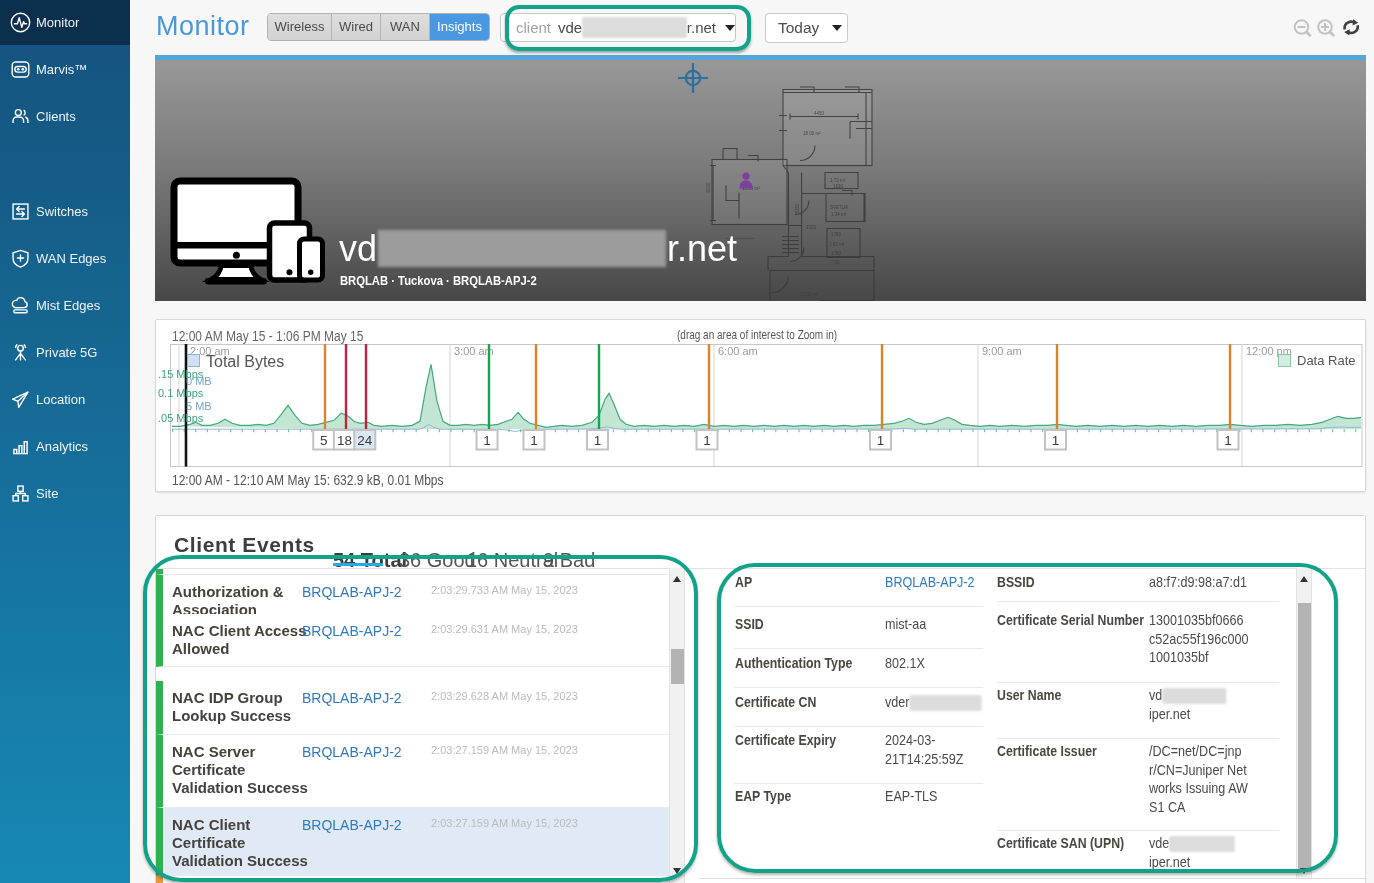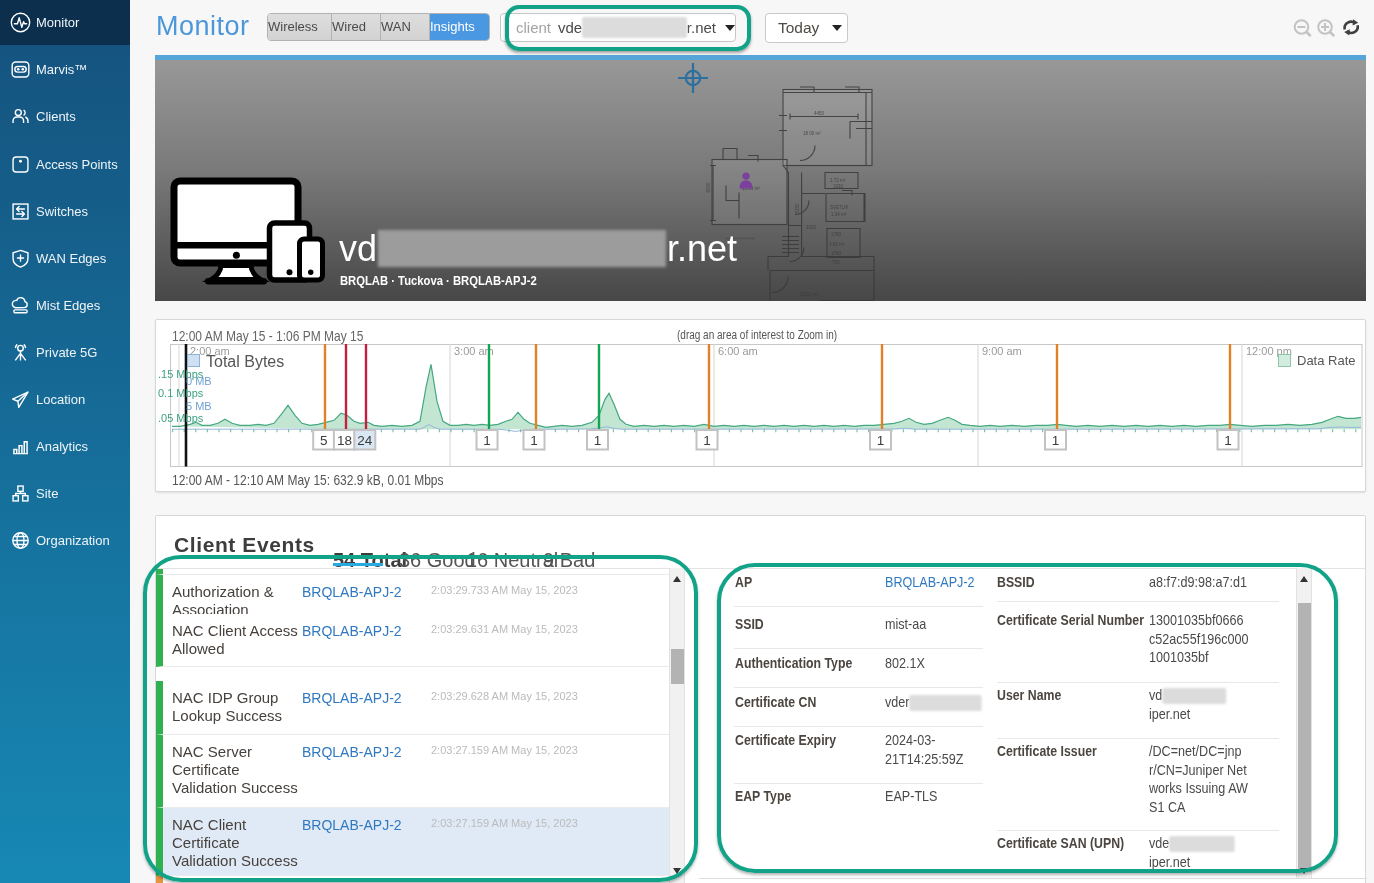"Wireless" .seg { text-align: left -> center }
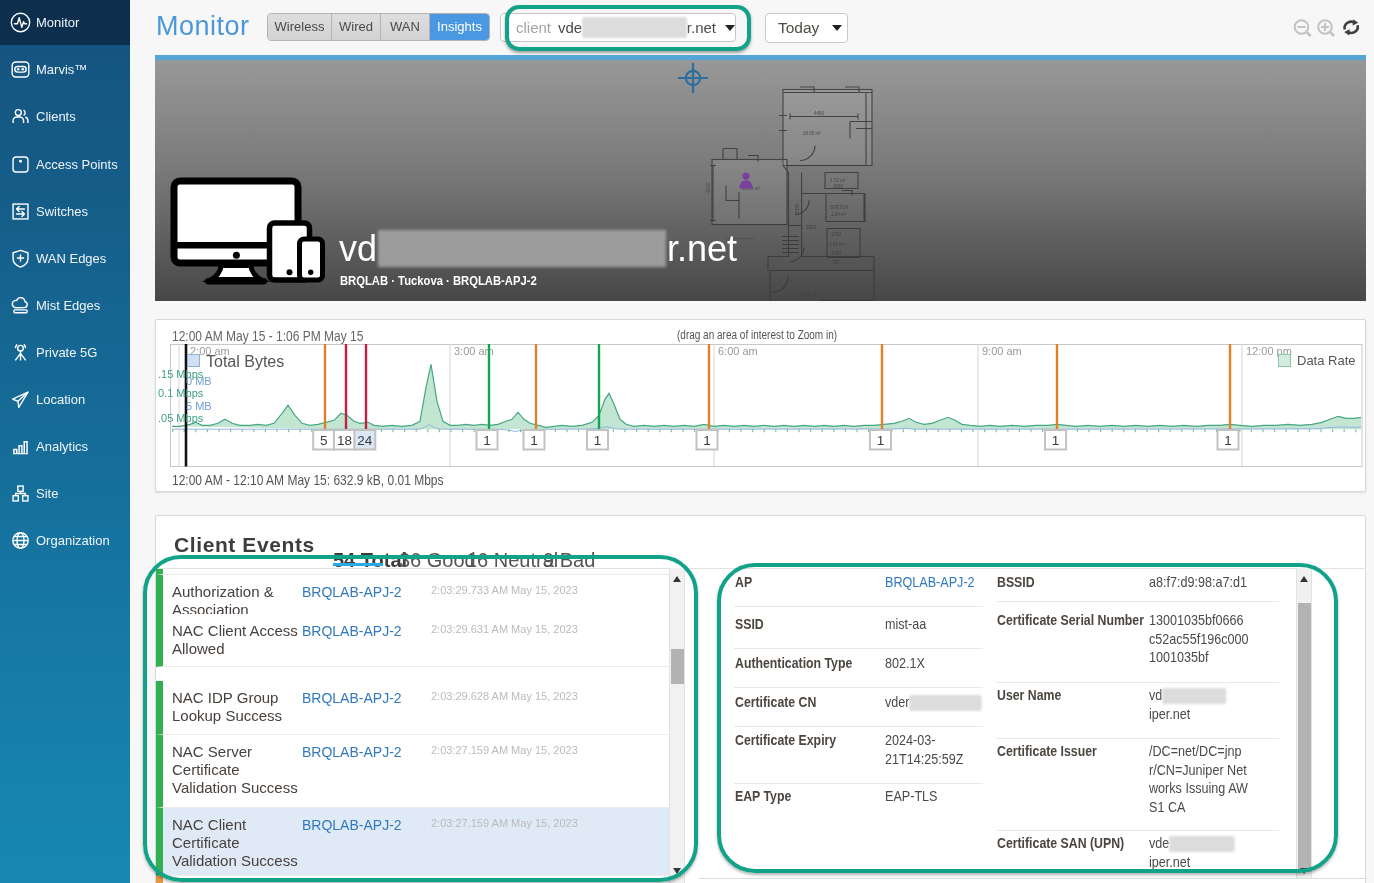"Access Points" div.sbi { html: <div> <svg> <rect></rect> <circle></circle> </svg> <span>Access Points</span> </div> -> none }
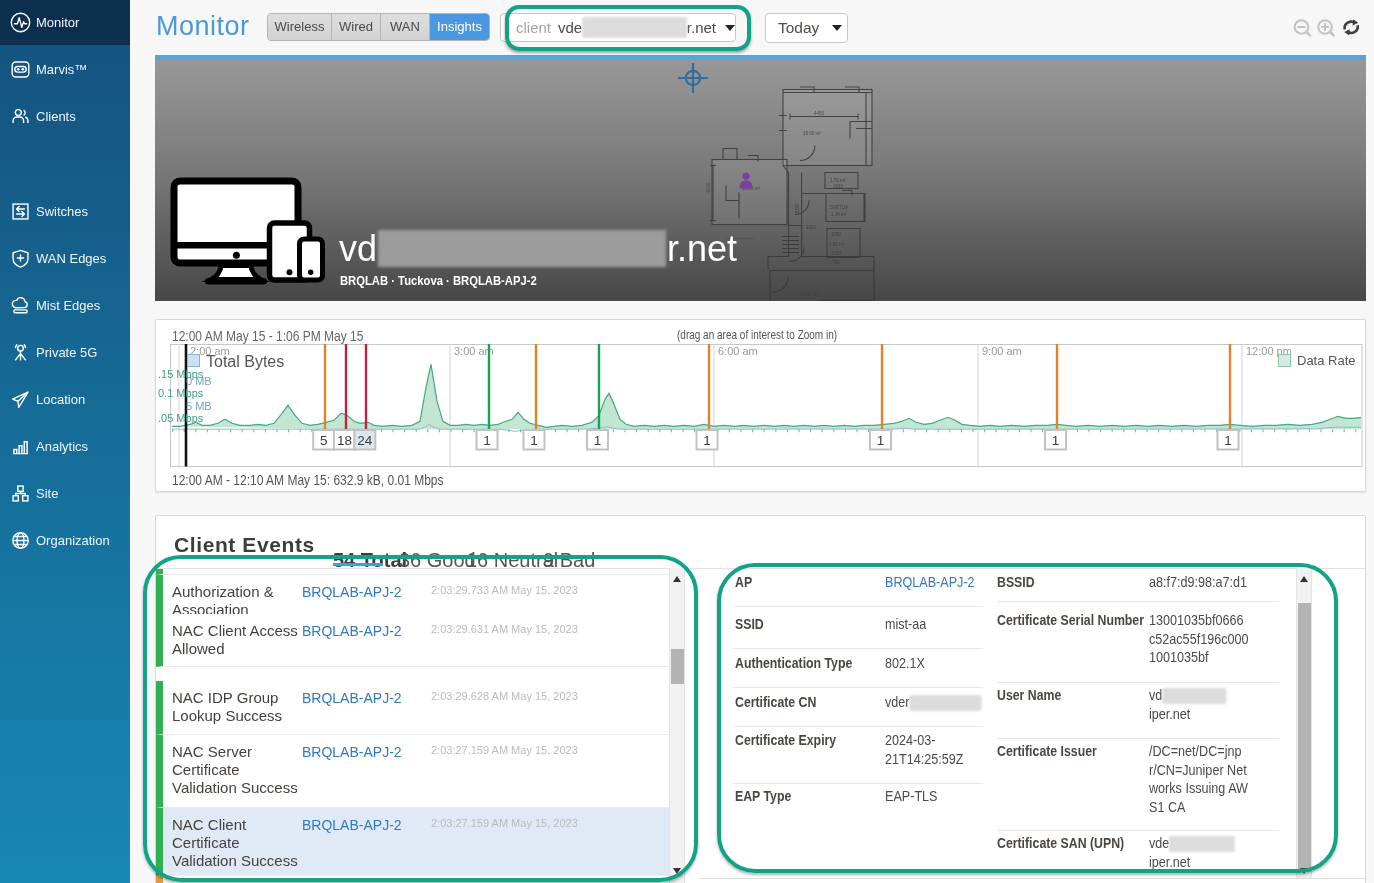"Organization" div.sbi { html: <div> <svg> <circle></circle> <ellipse></ellipse> <path></path> </svg> <span>Organization</span> </div> -> none }
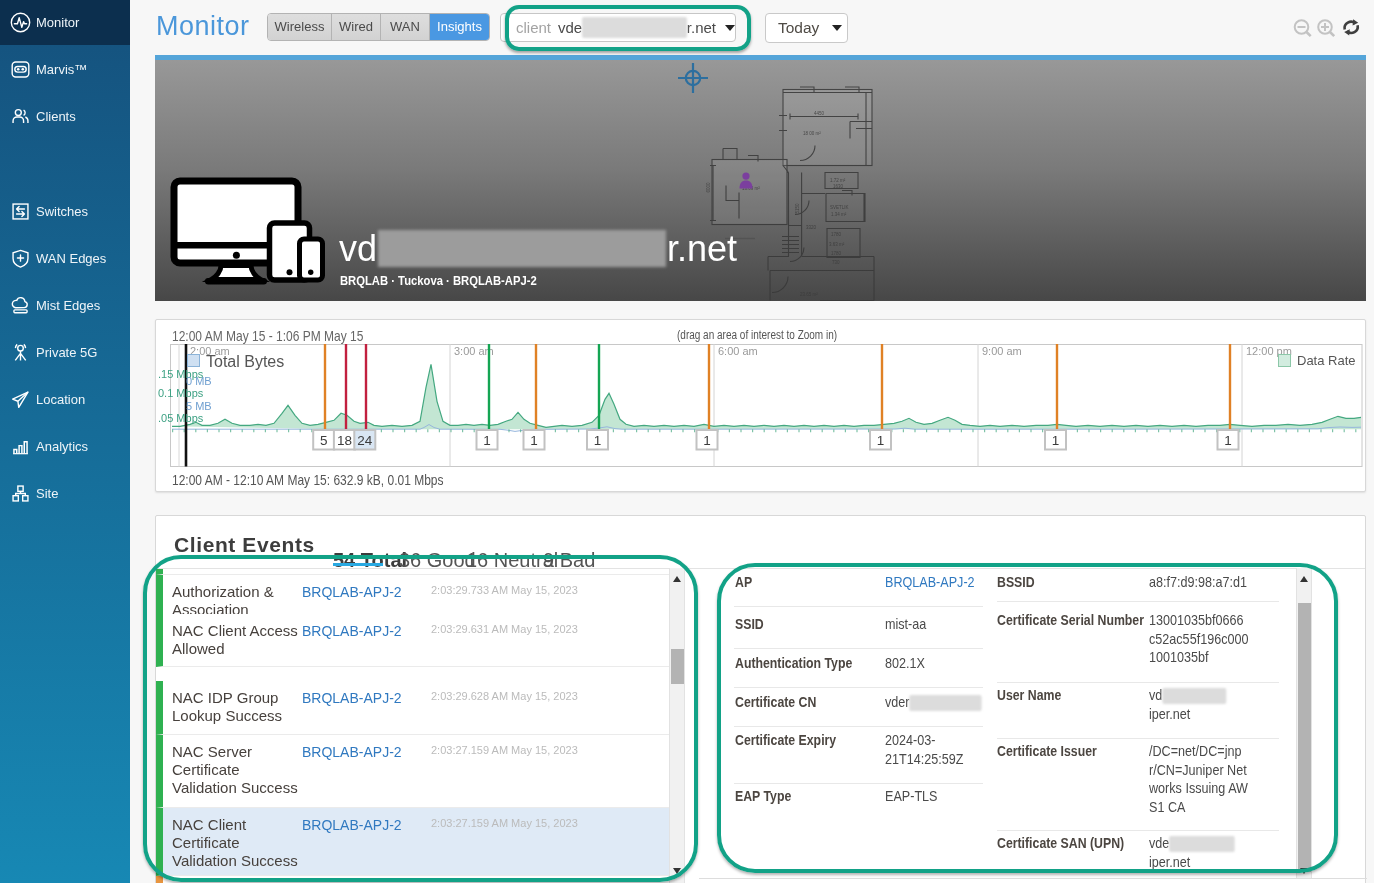"Authorization &" .row .nm { font-weight: none -> bold }
